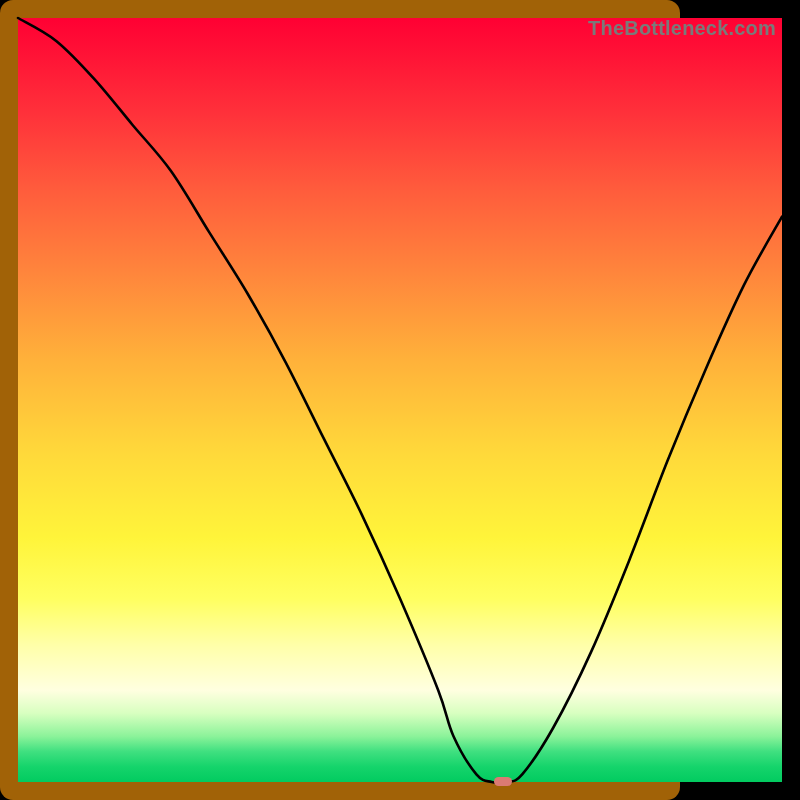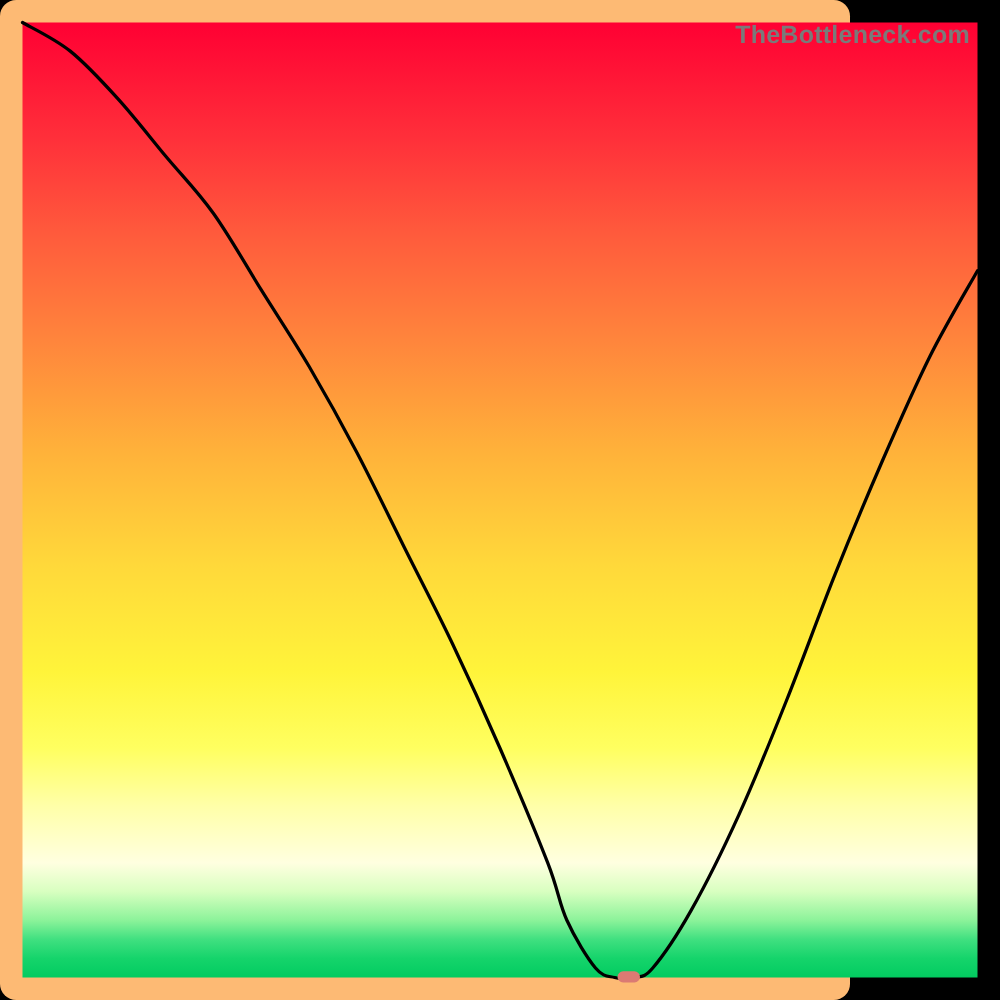"TheBottleneck.com" .frame { background: #fdba74 -> #a16207 }
